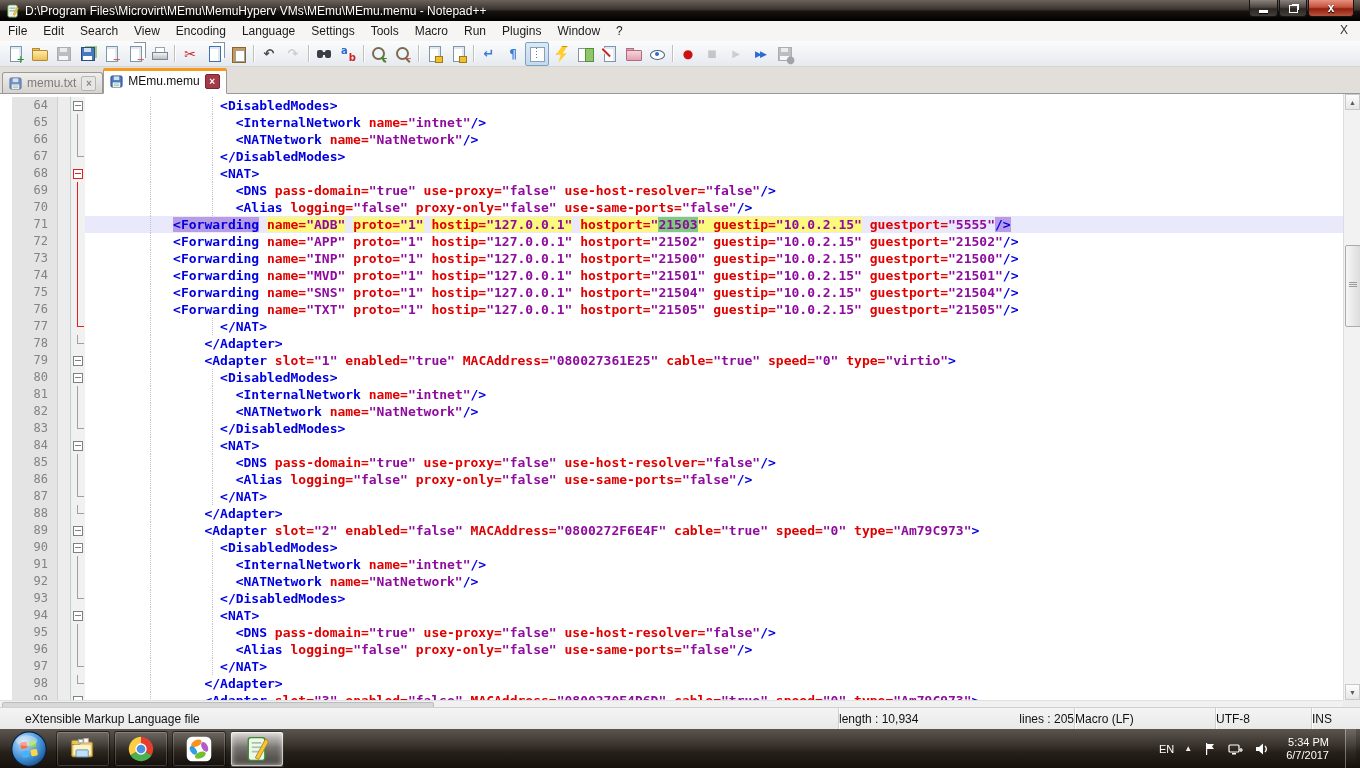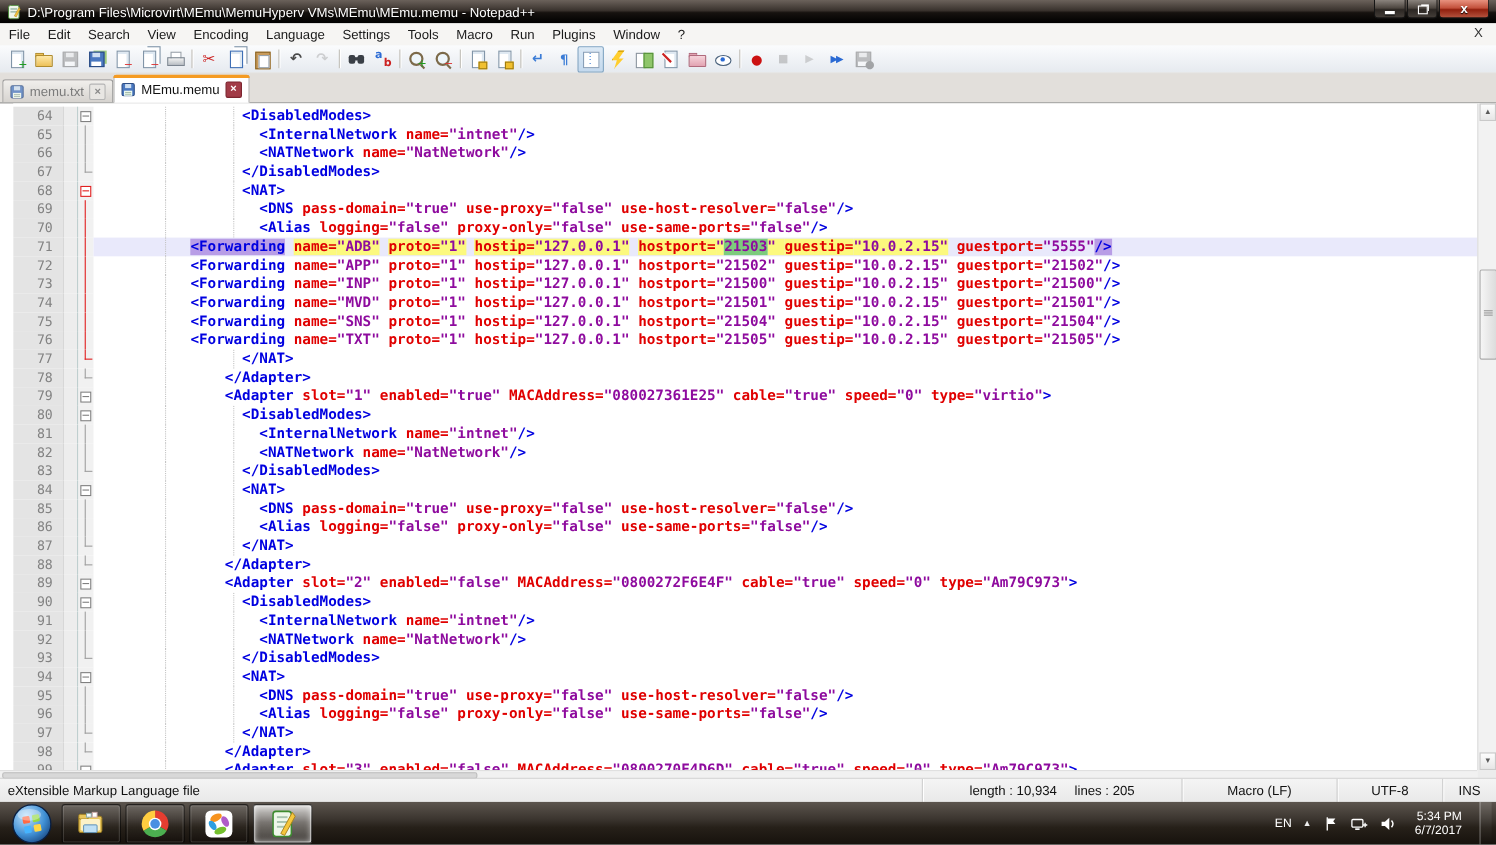"eXtensible Markup Language file" #st-doctype { padding-left: 7px -> 25px }
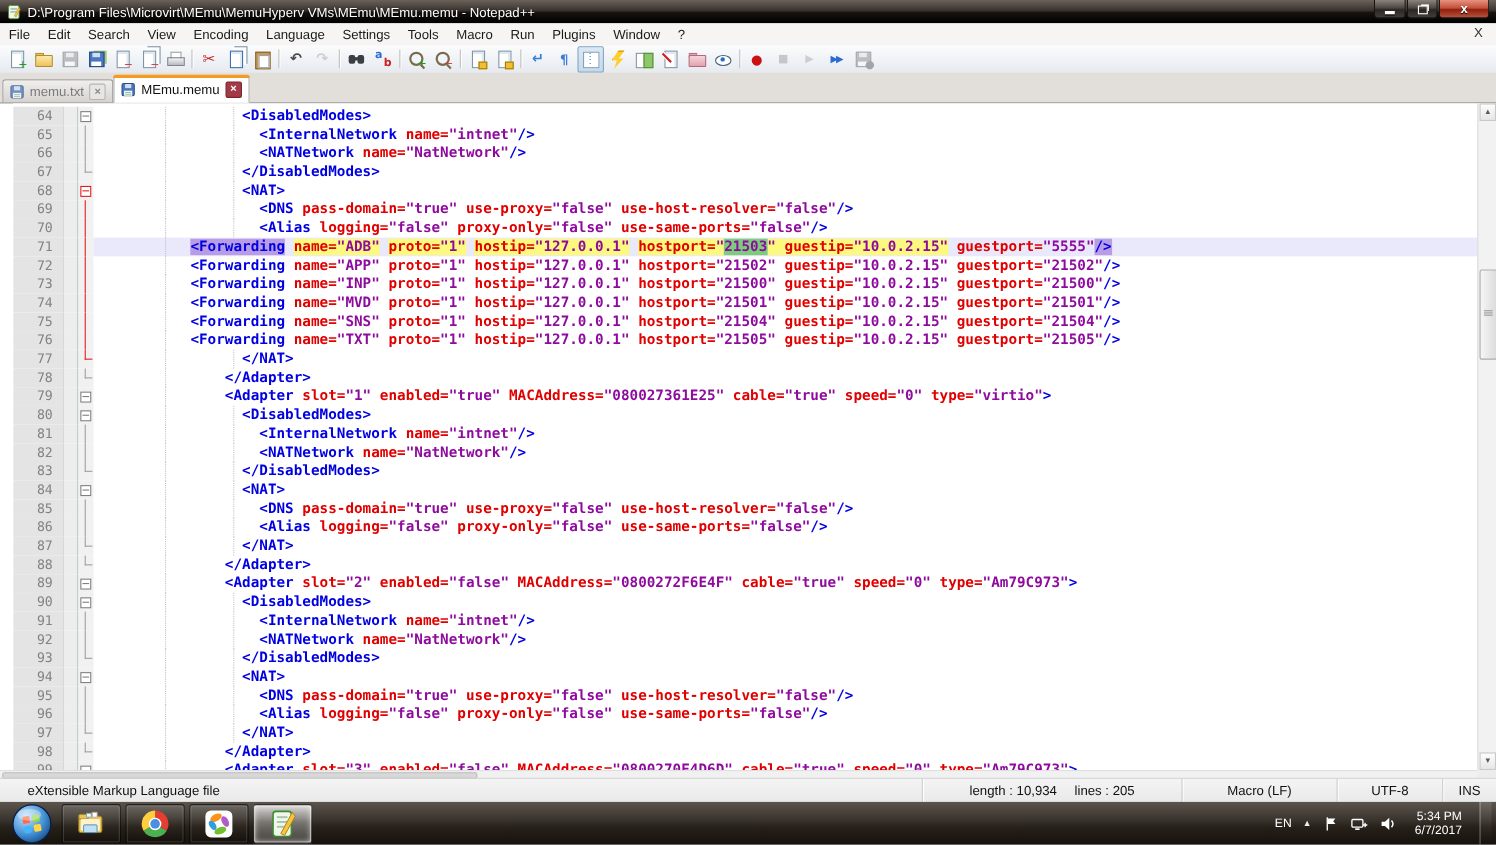"length : 10,934" .st-cell { justify-content: center -> space-between }
